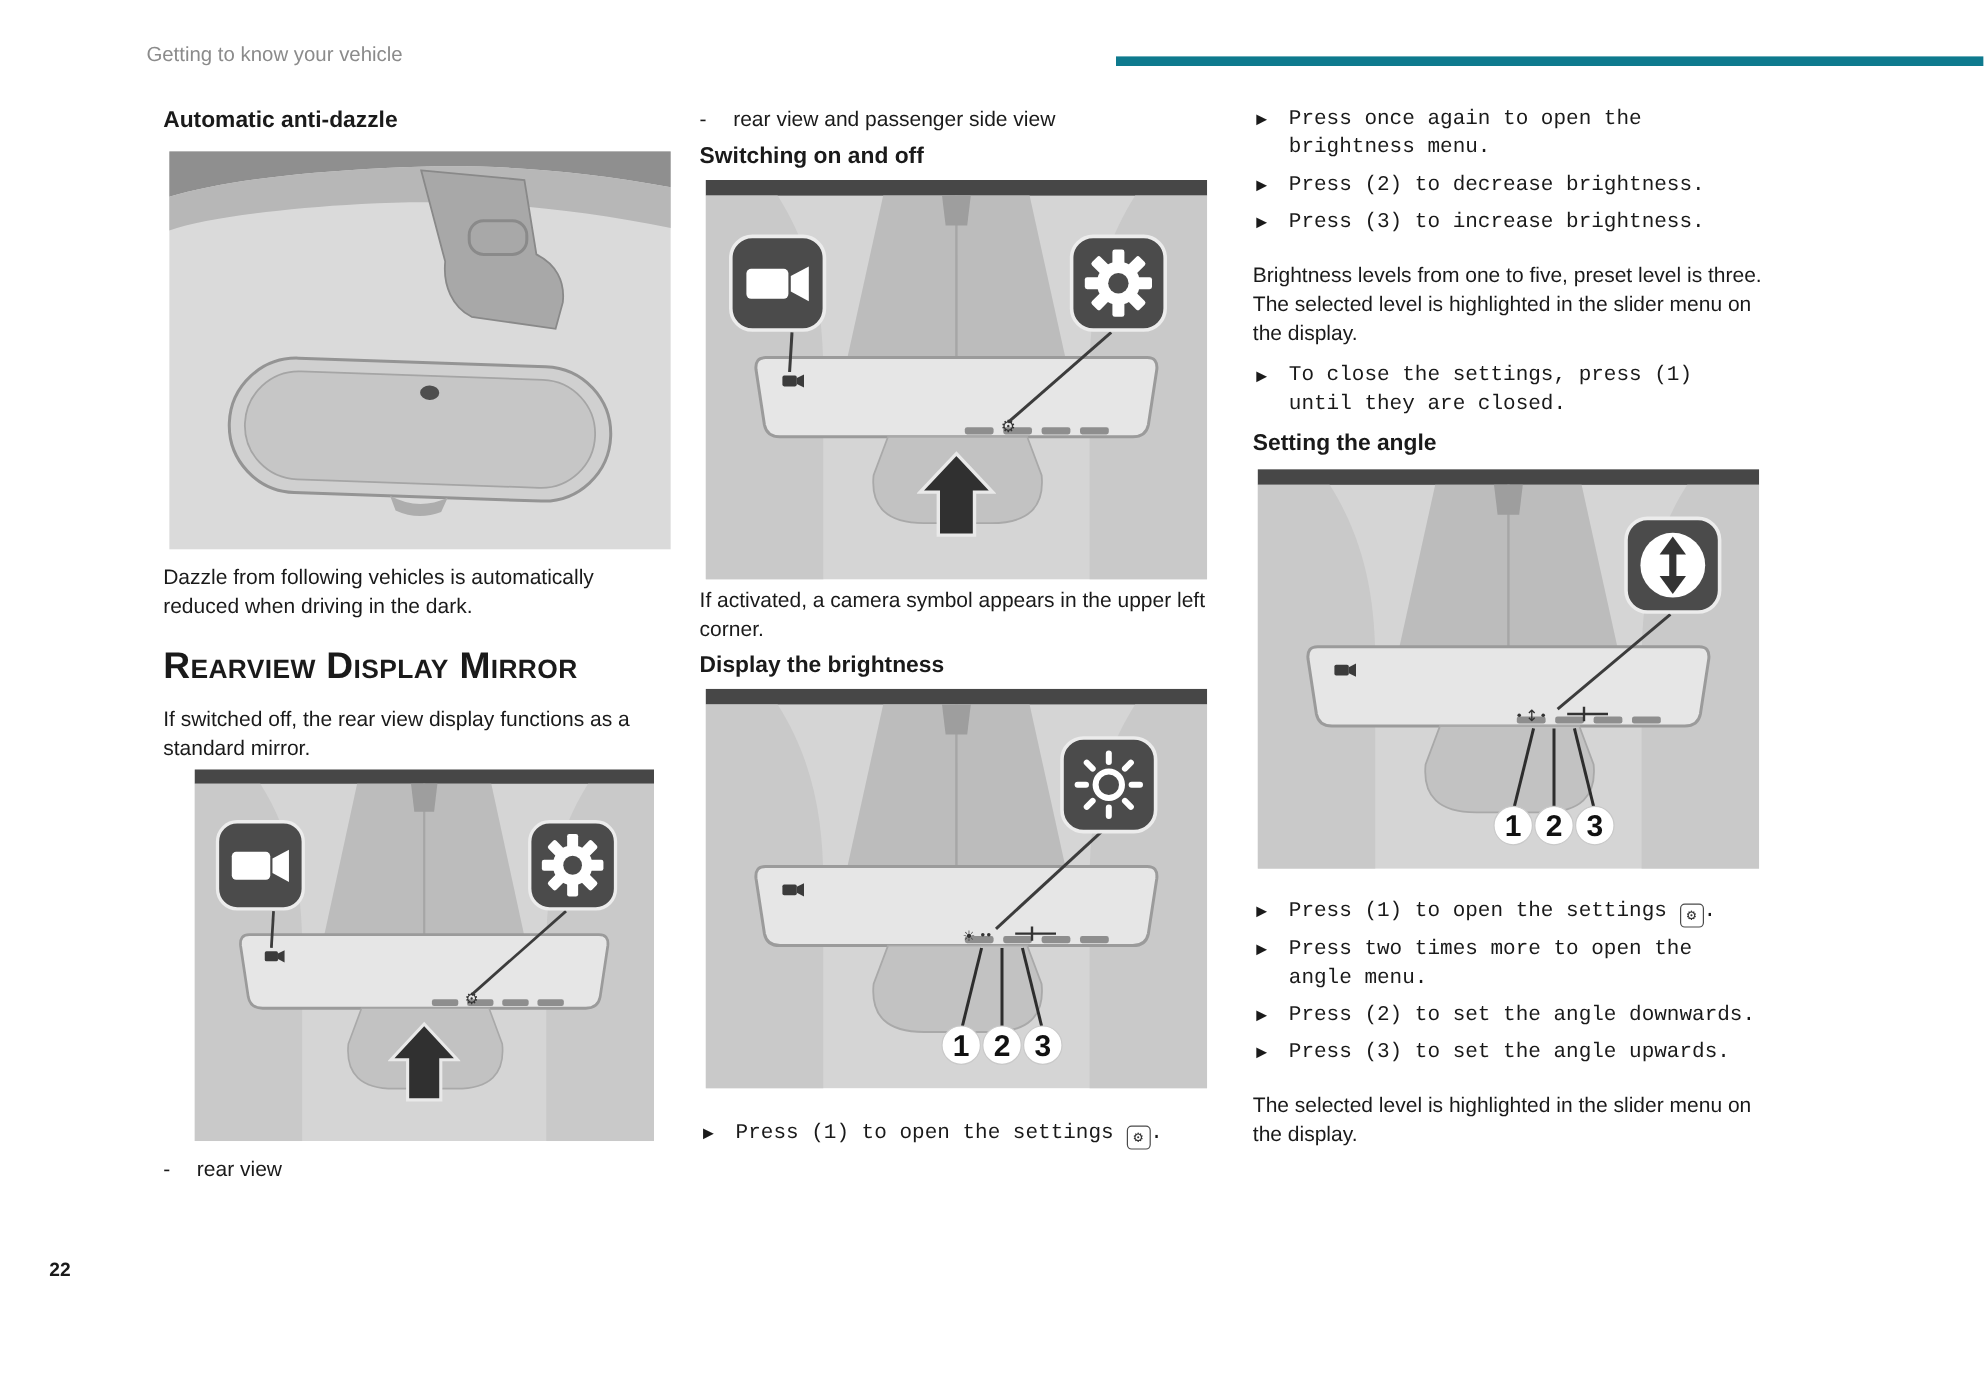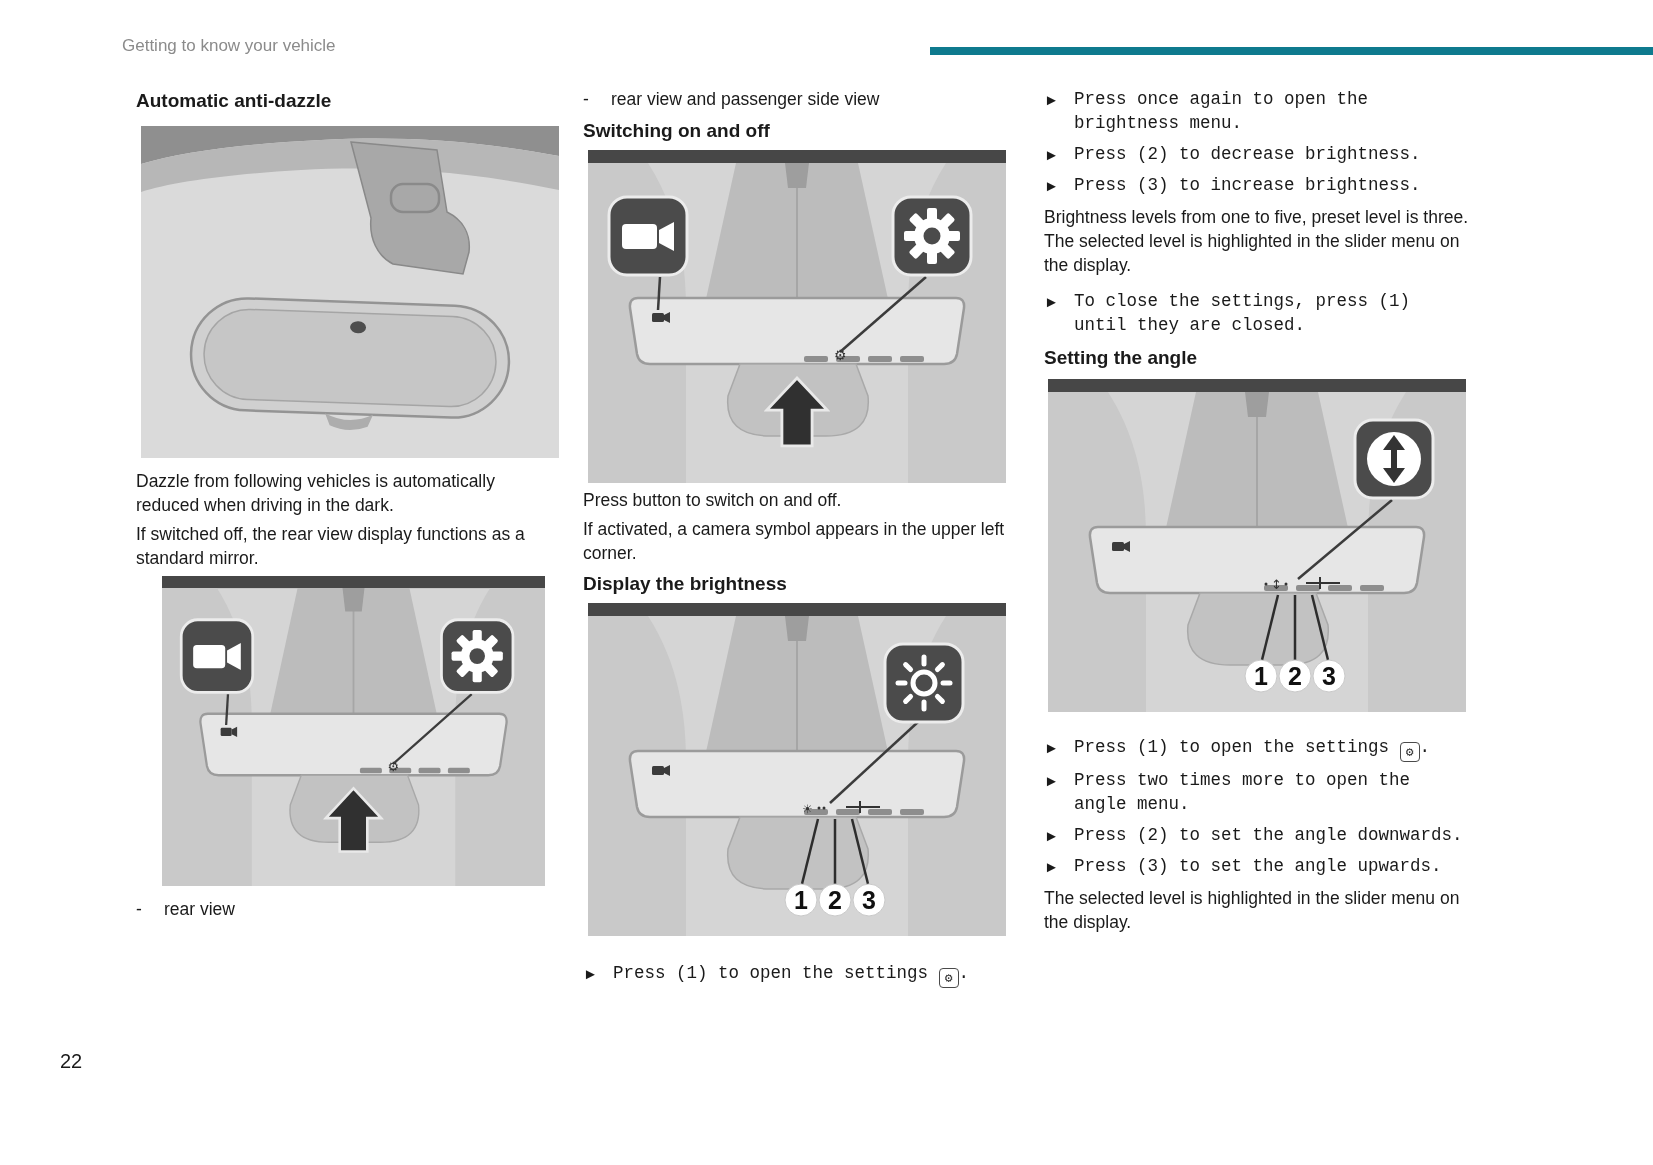"Brightness levels from one to" .mt8 { margin-top: 8px -> 20px }
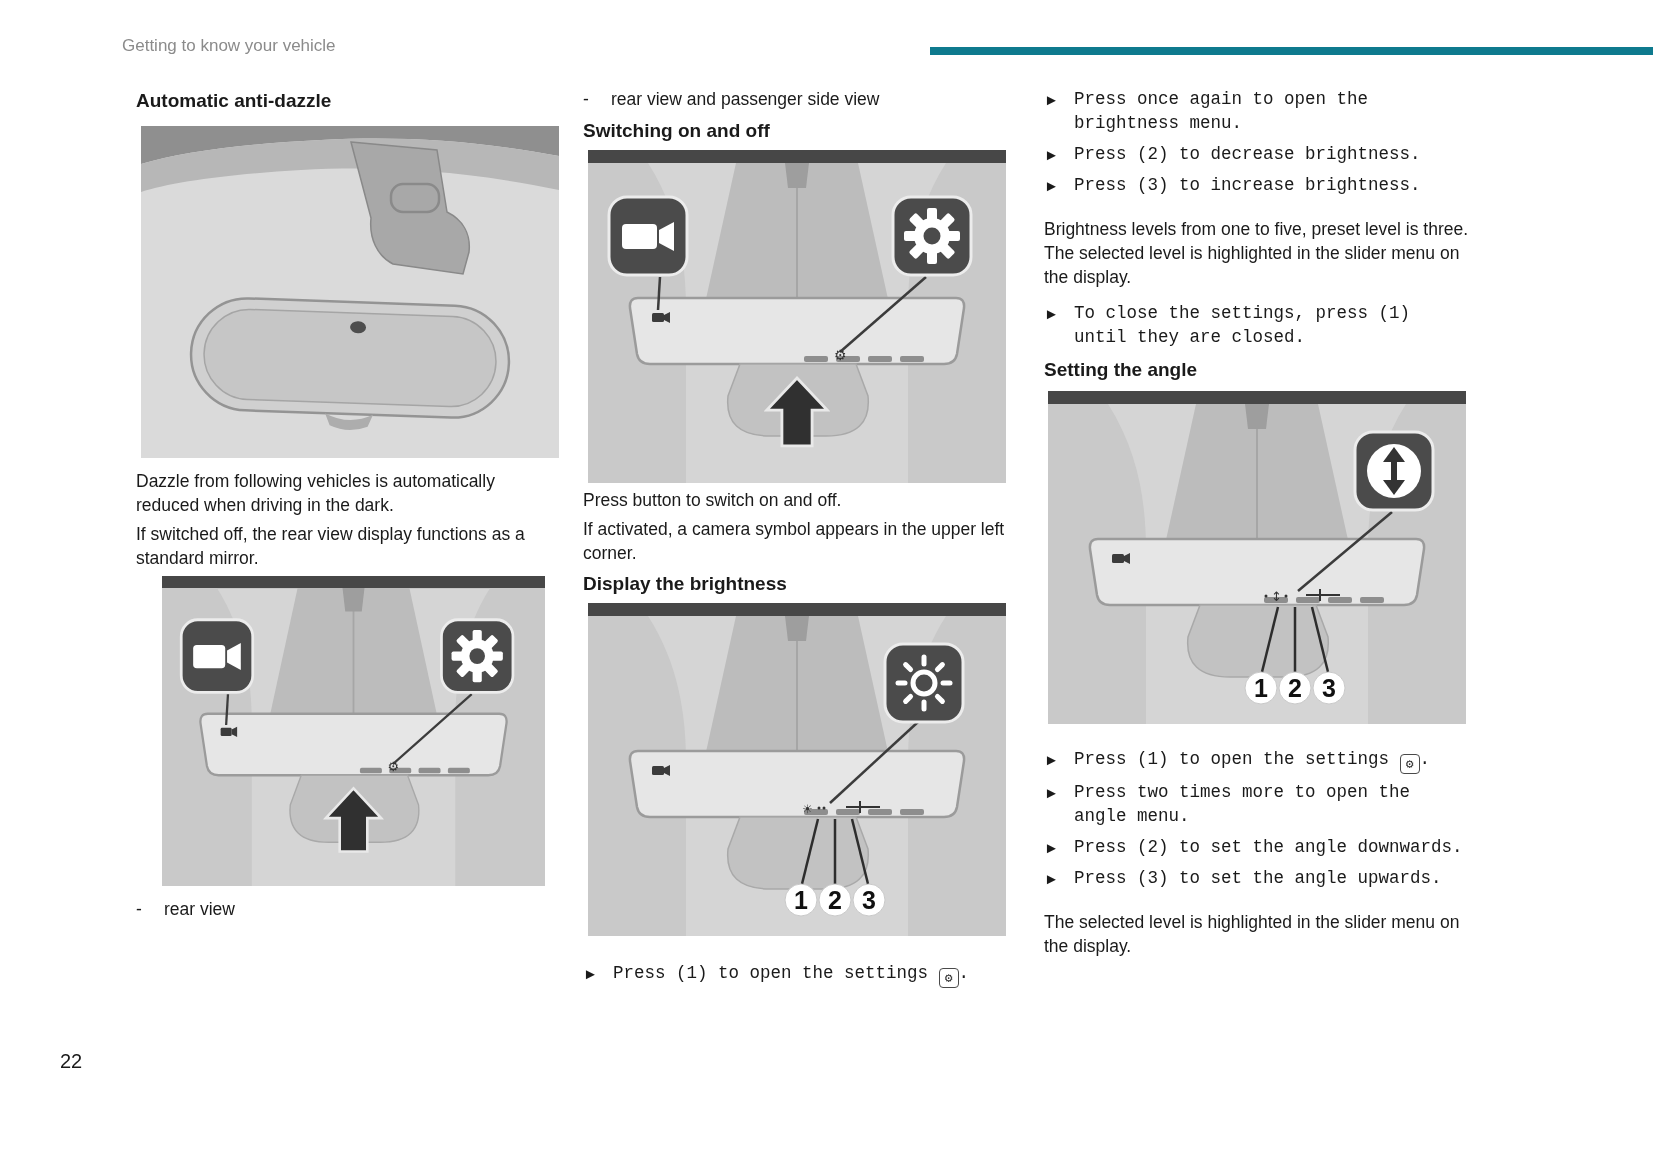"Press button to switch on" p { html: <p>Press button to switch on and off.</p> -> none }
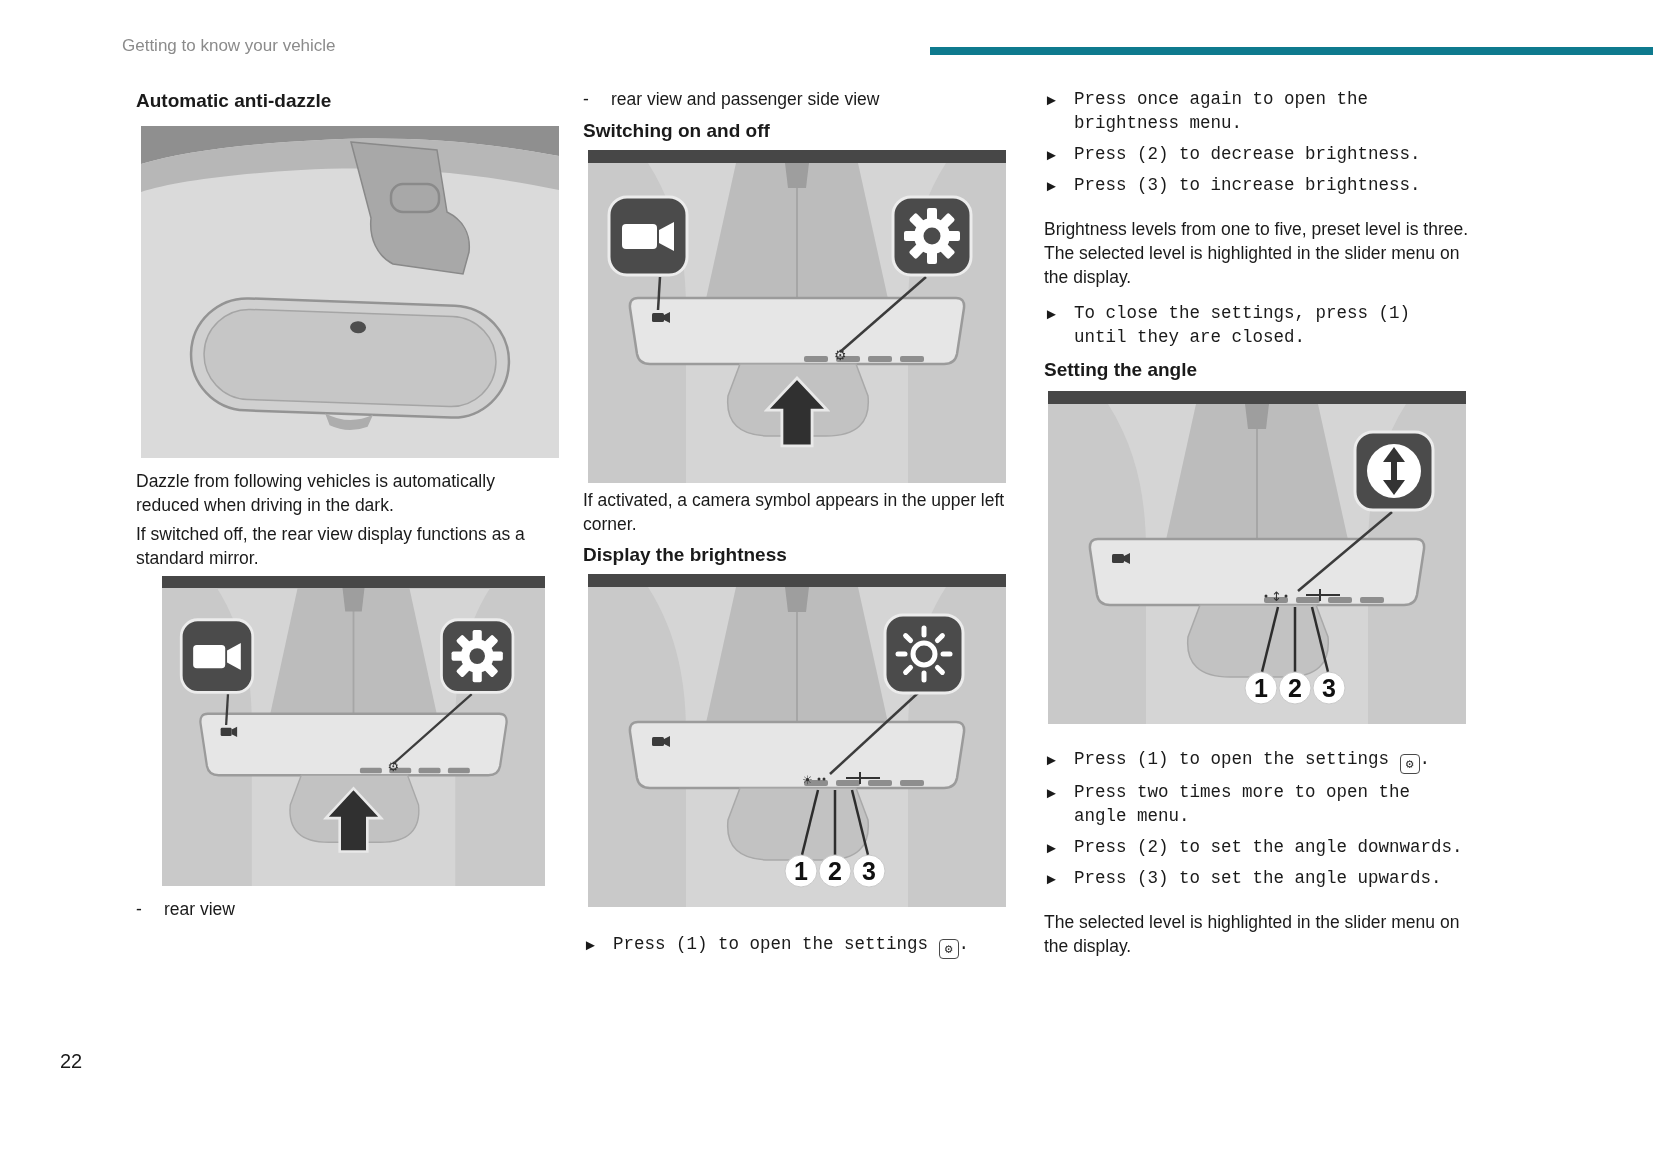"Rearview Display Mirror" h2.big { html: none -> <h2>Rearview Display Mirror</h2> }
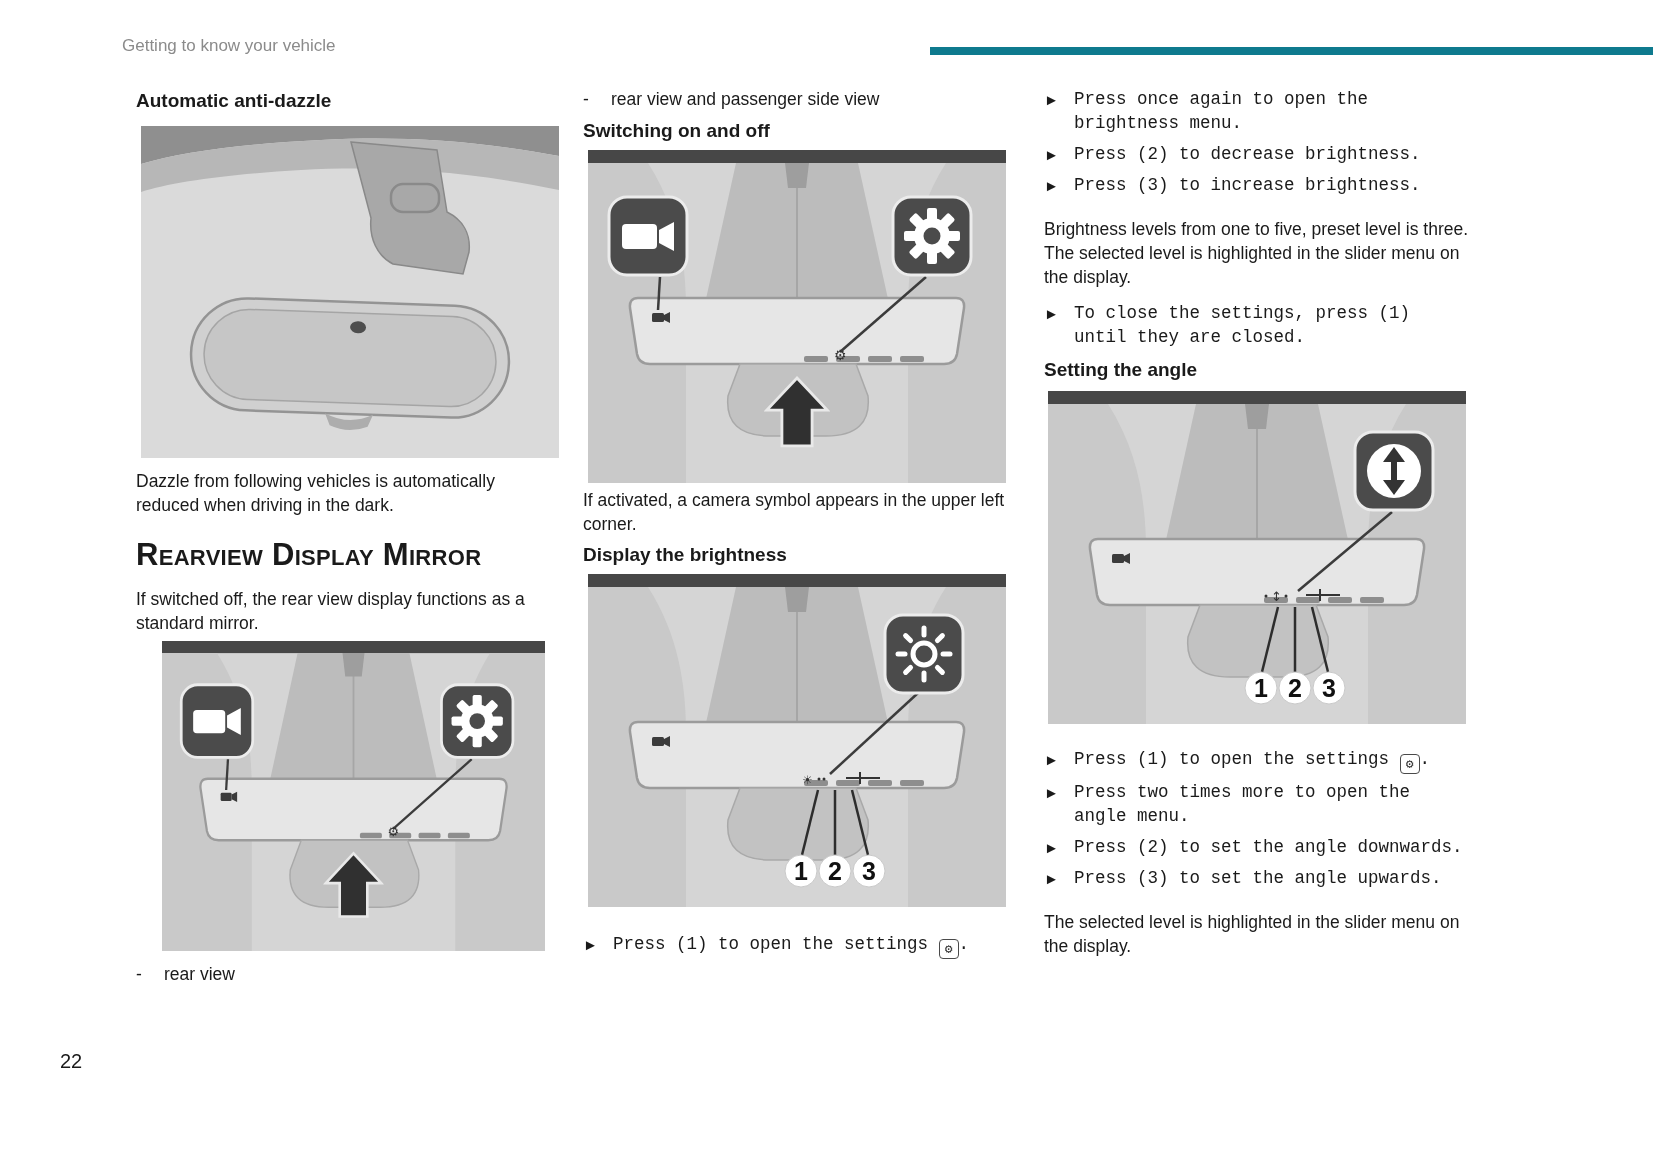"22" .pagenum { font-size: 20px -> 16px; font-weight: normal -> bold; left: 60px -> 41px }
